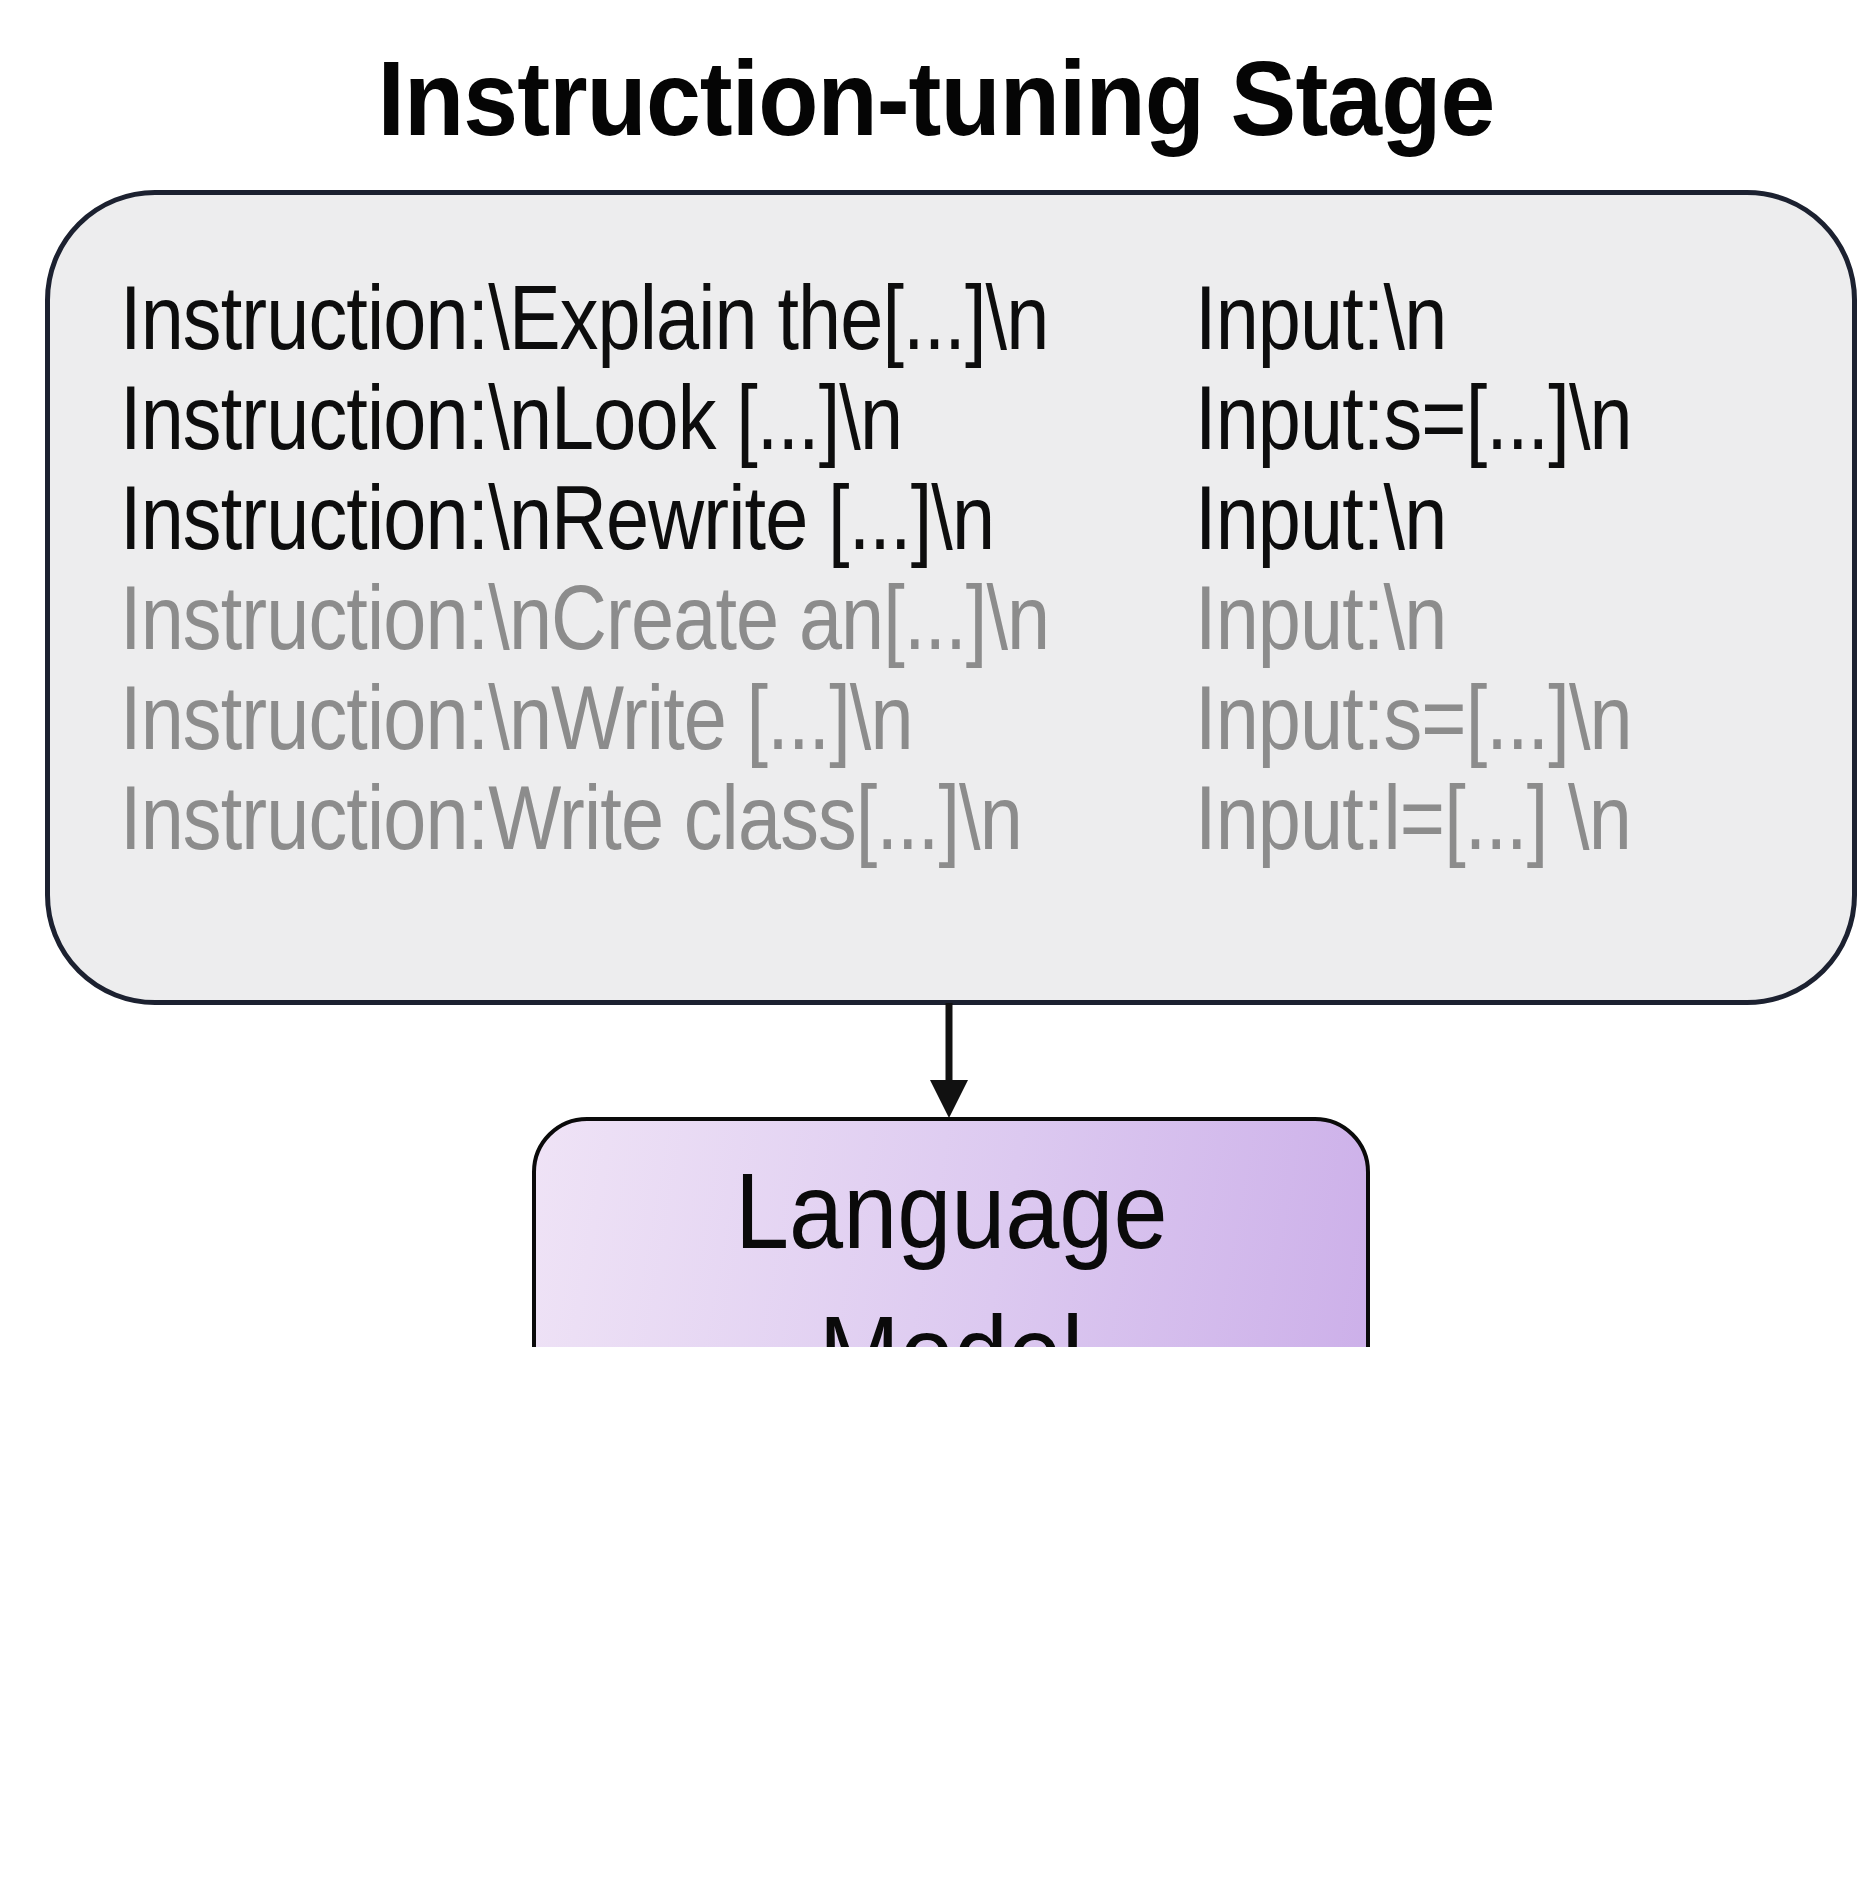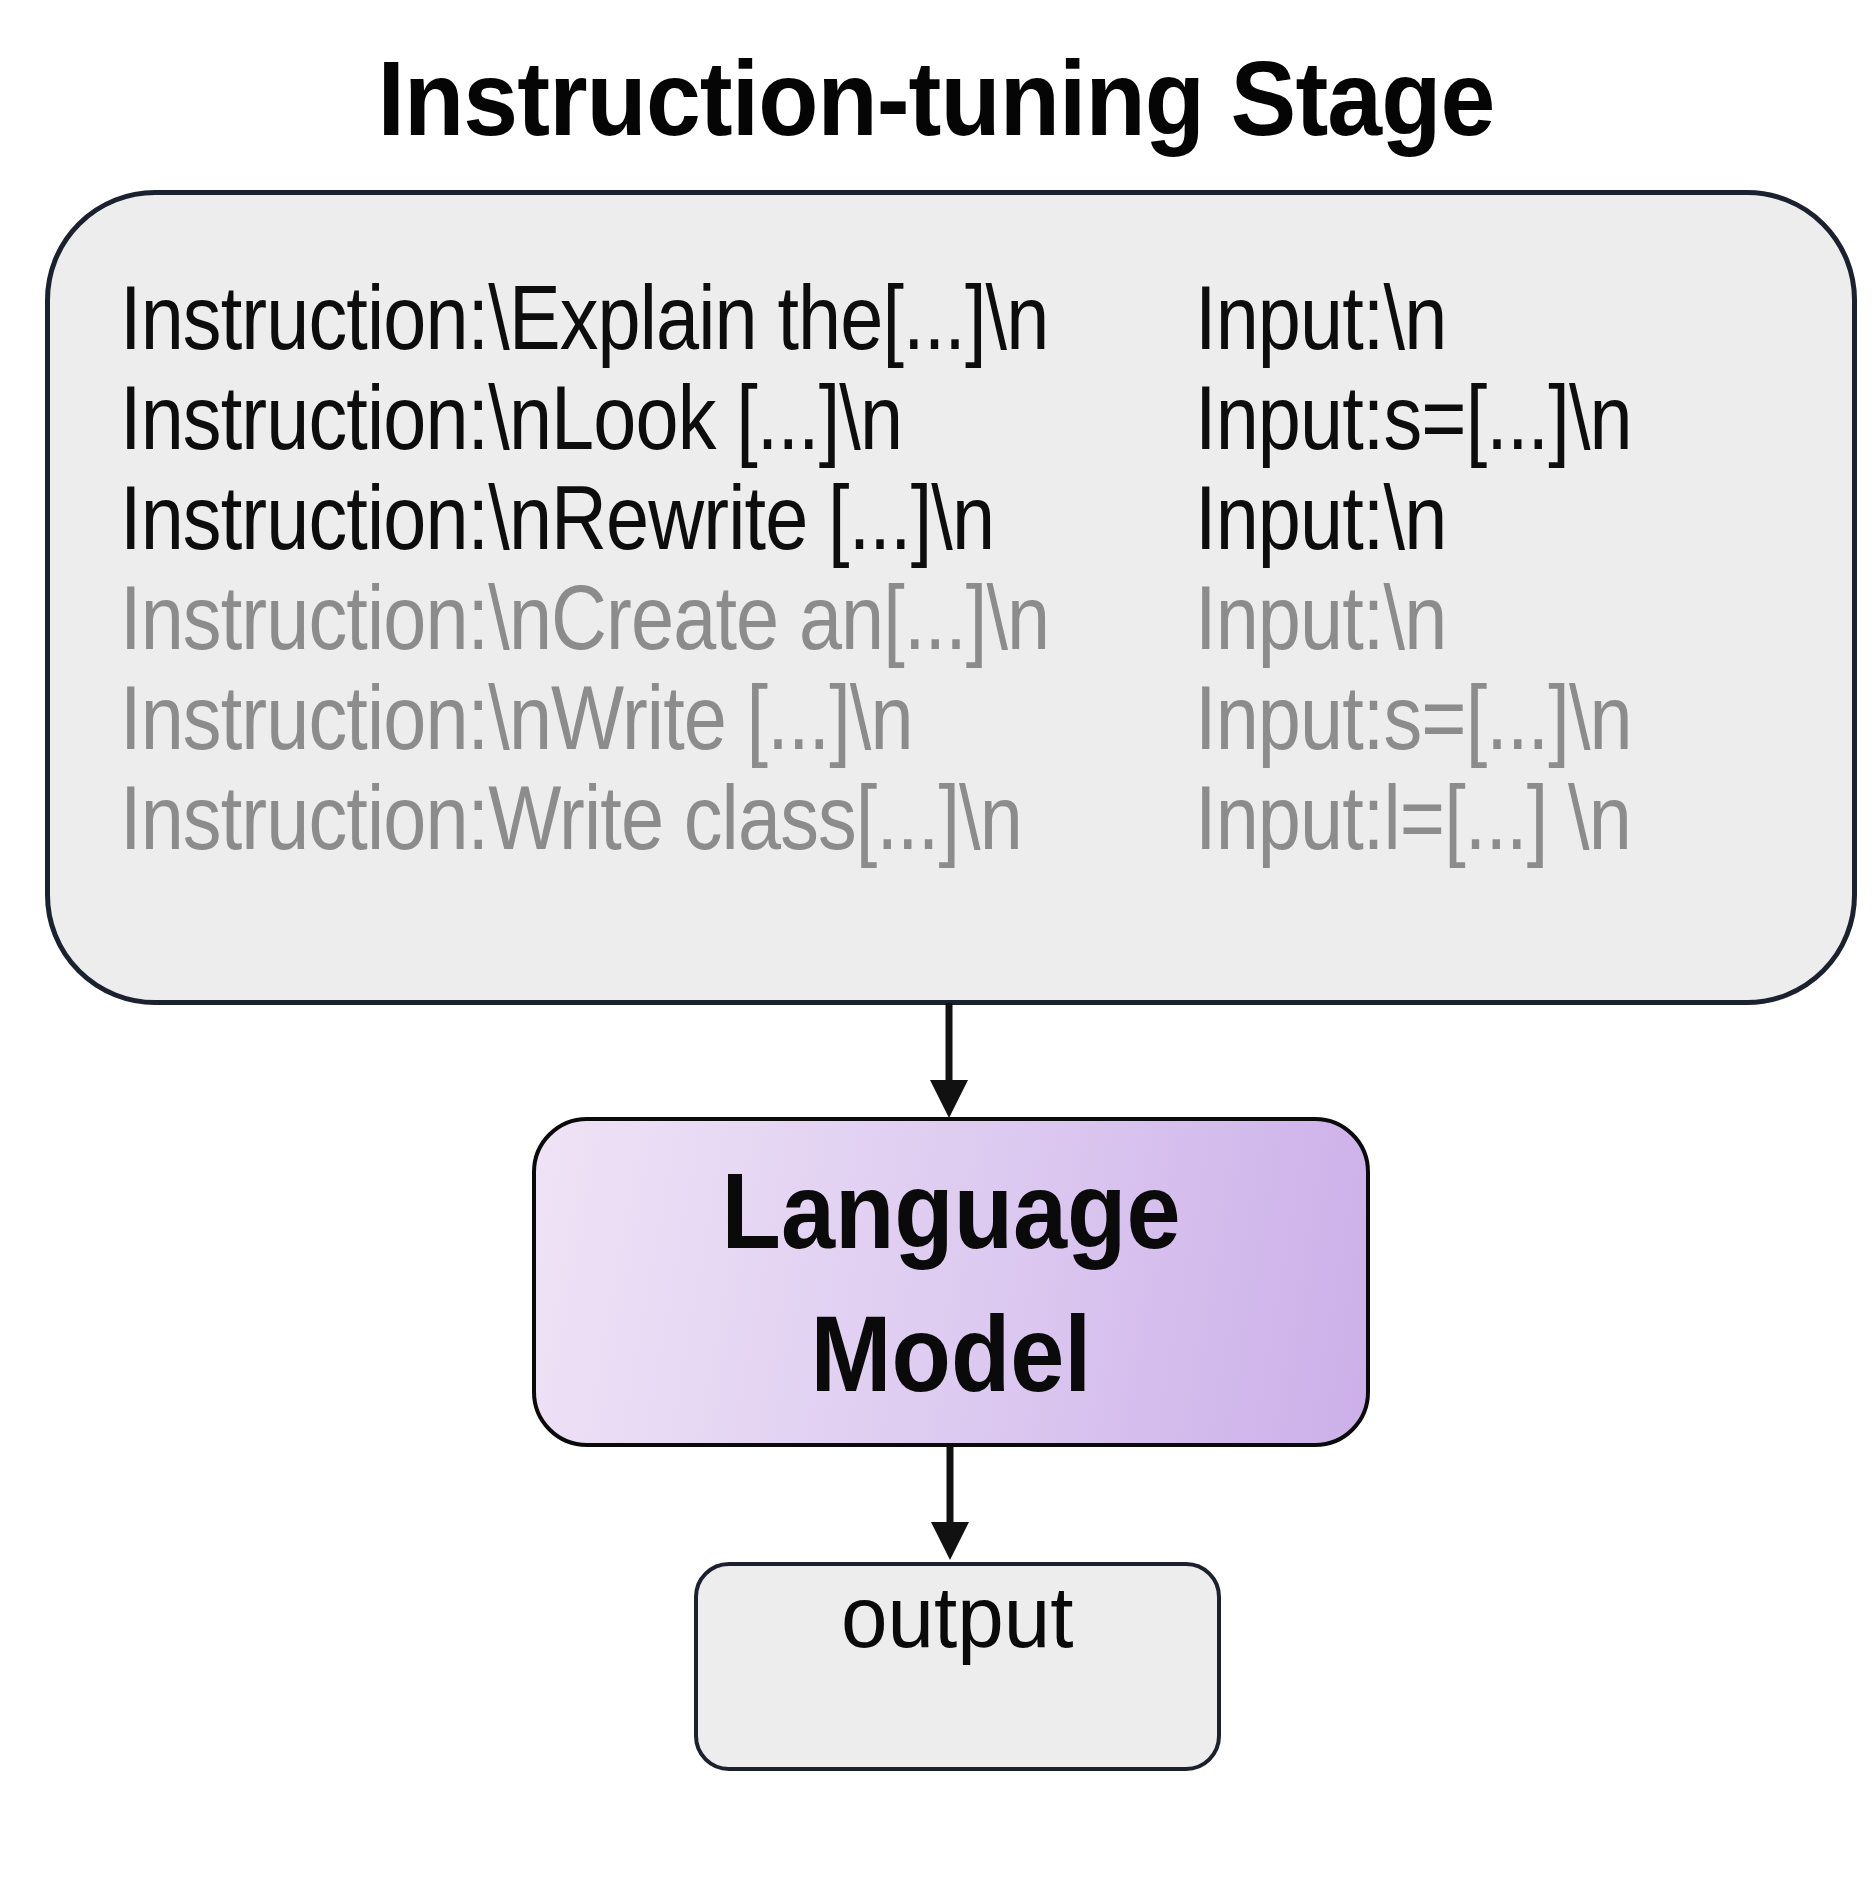"Instruction-tuning Stage" .canvas { height: 1891px -> 1347px }
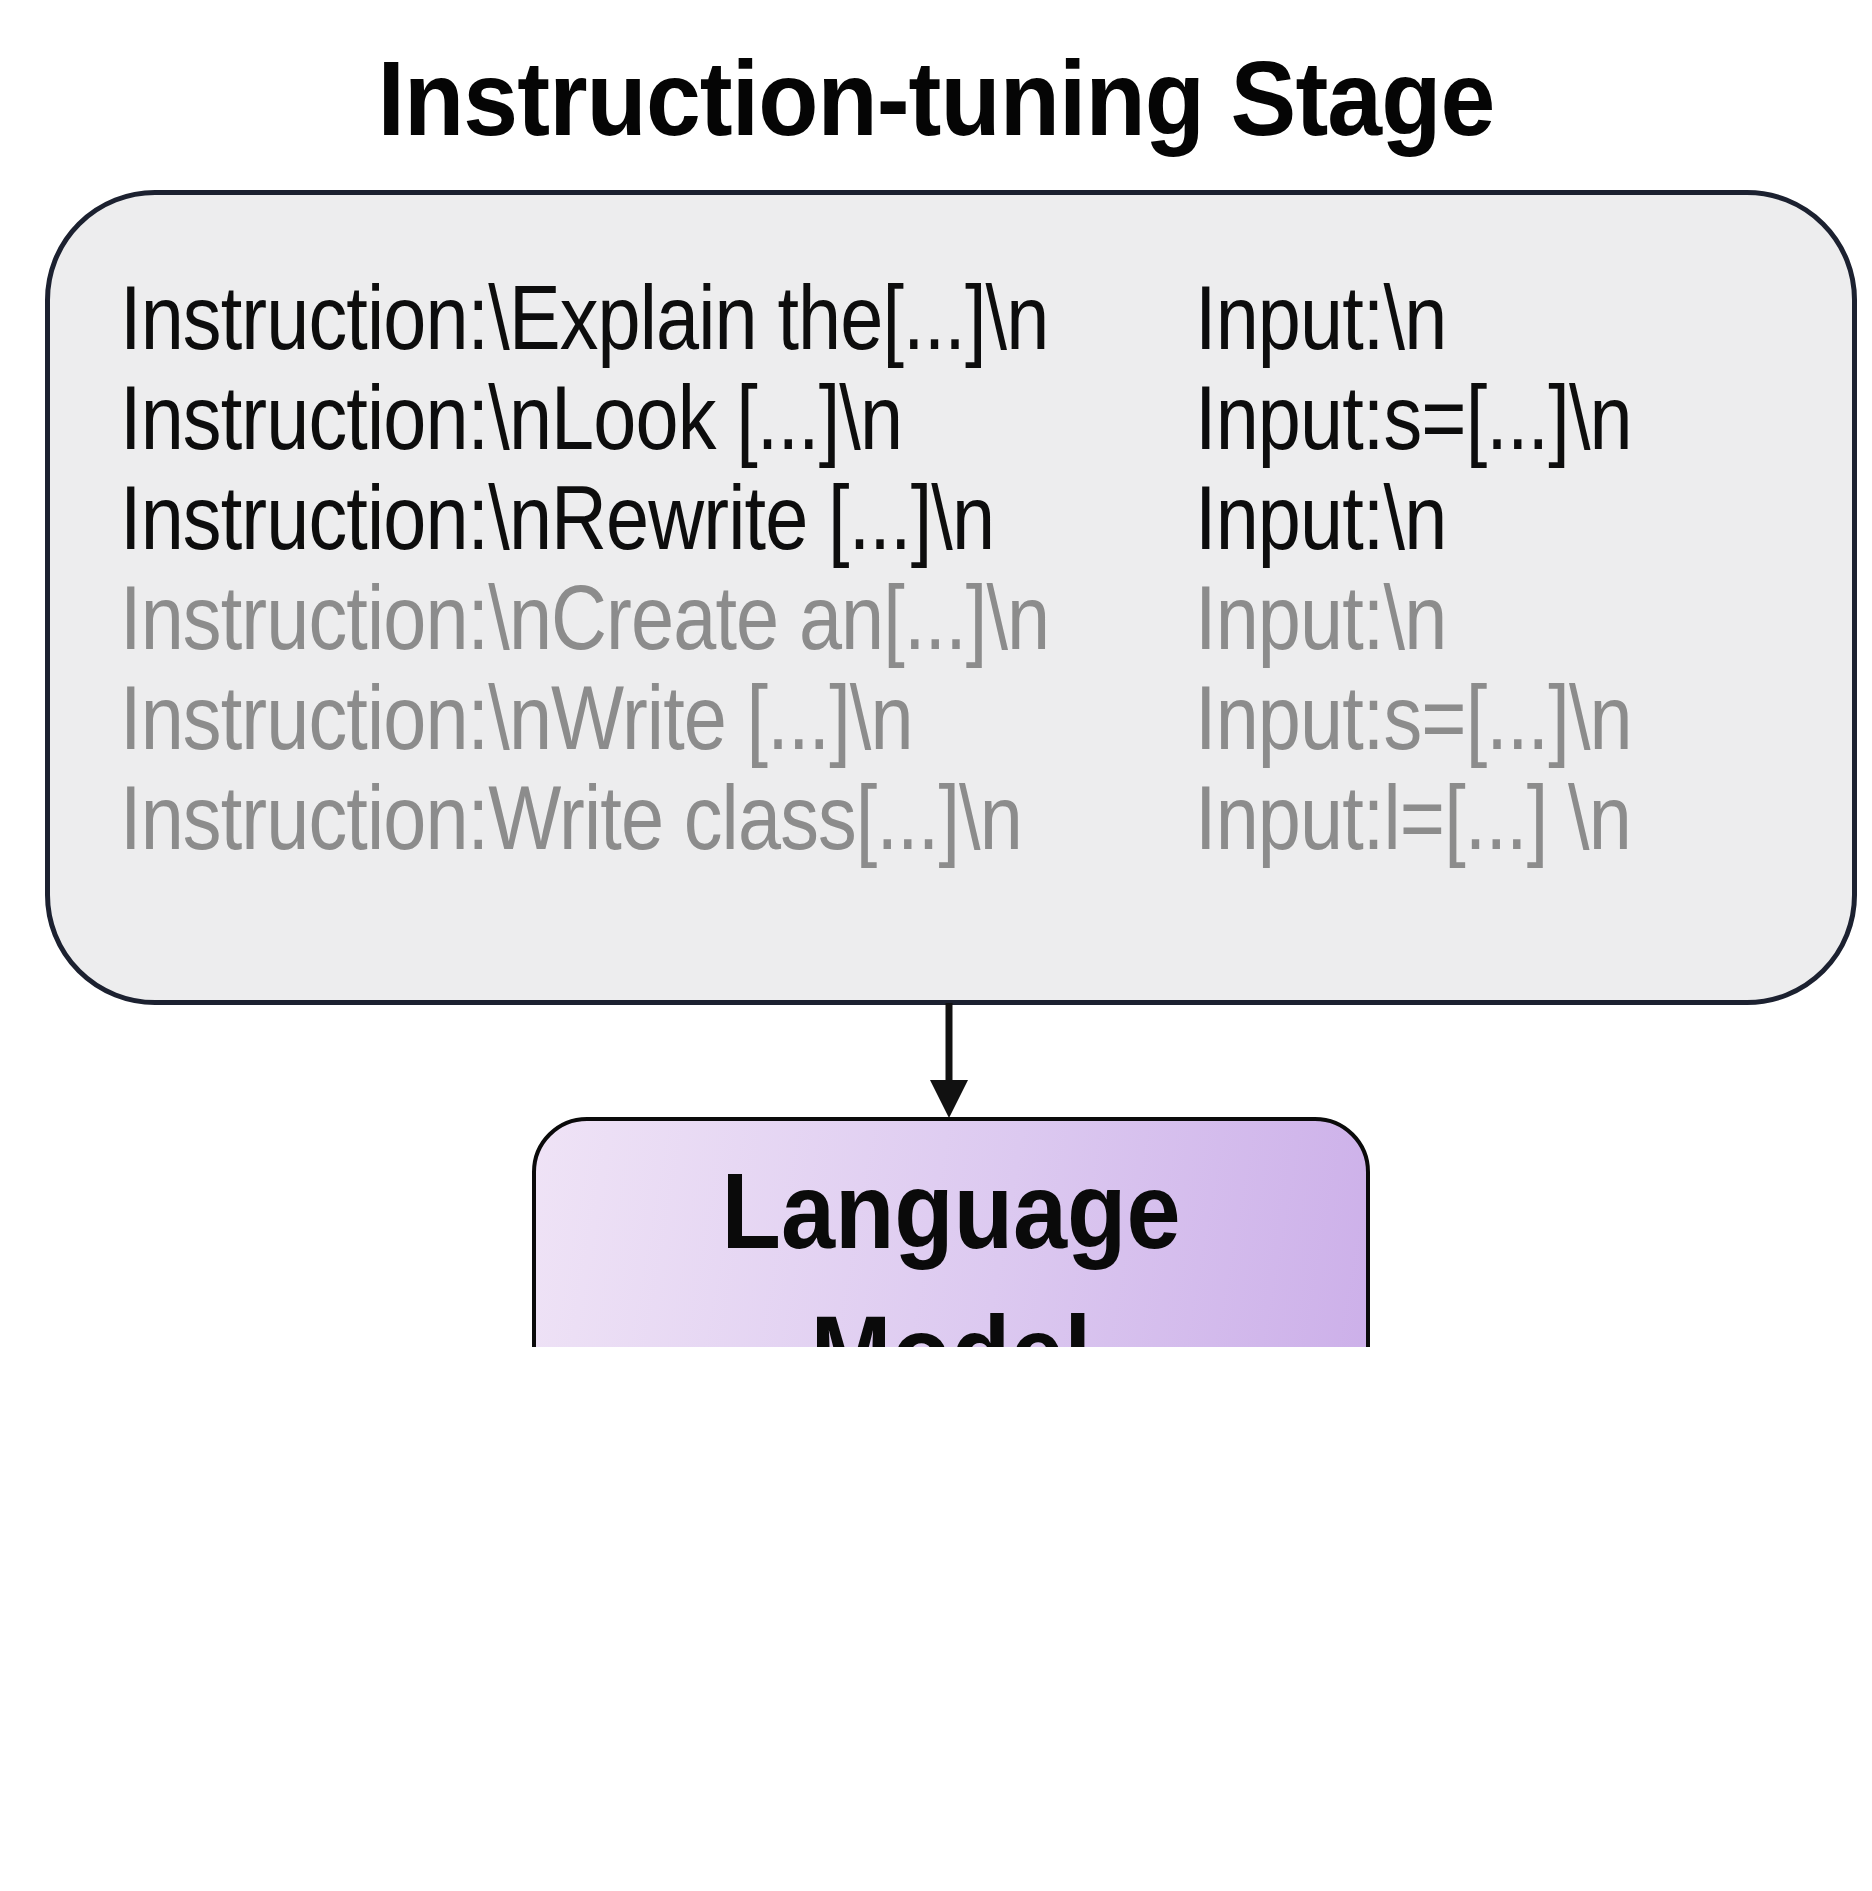"Language" .lm-box { font-weight: bold -> none }
